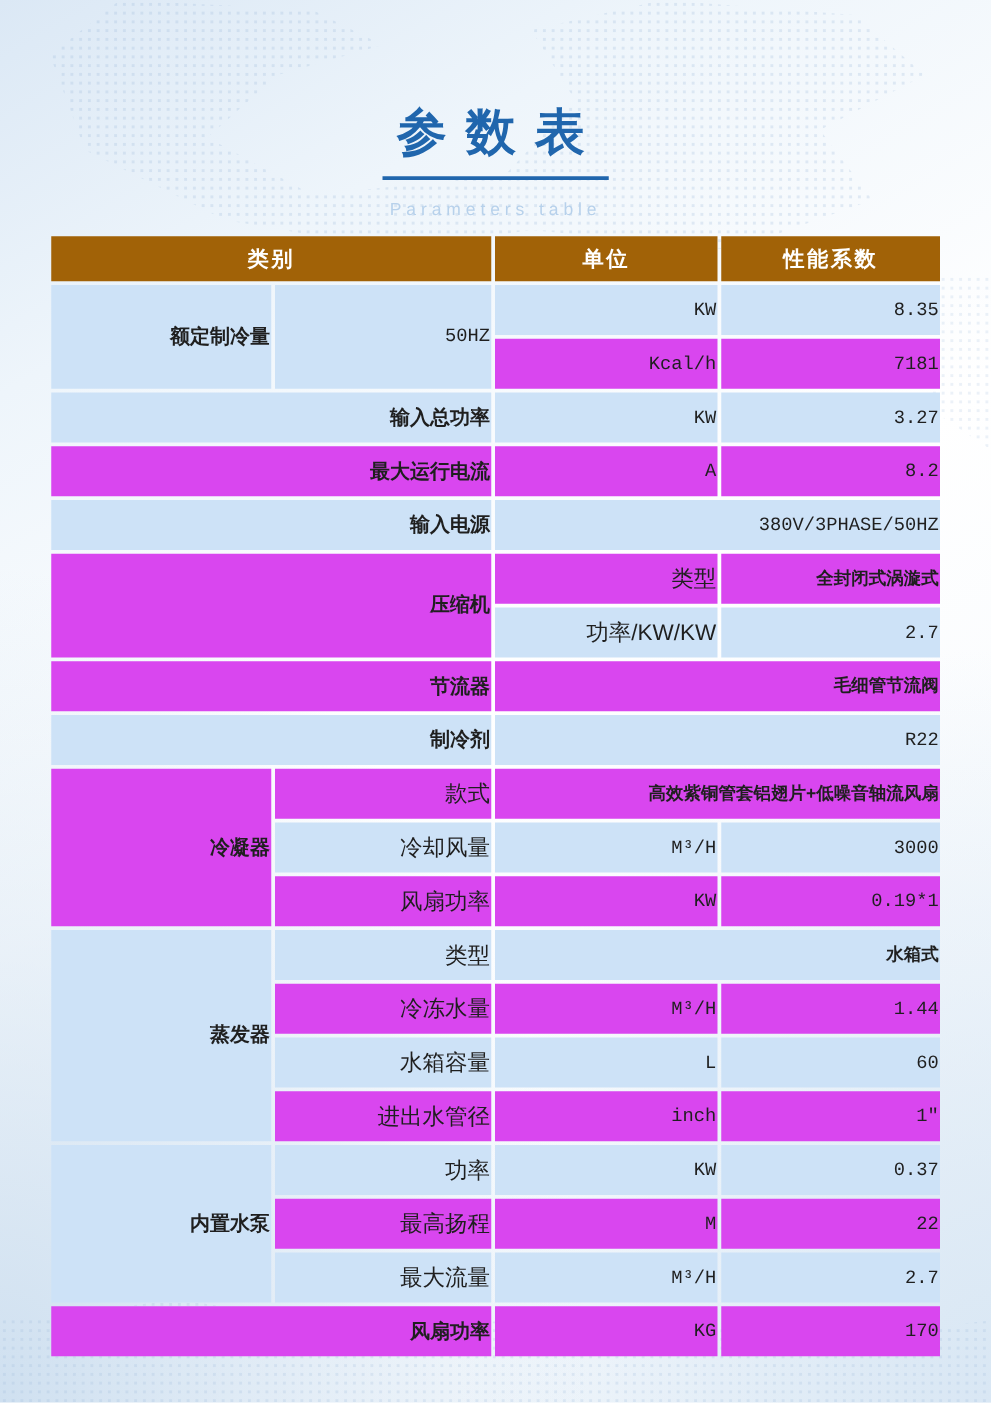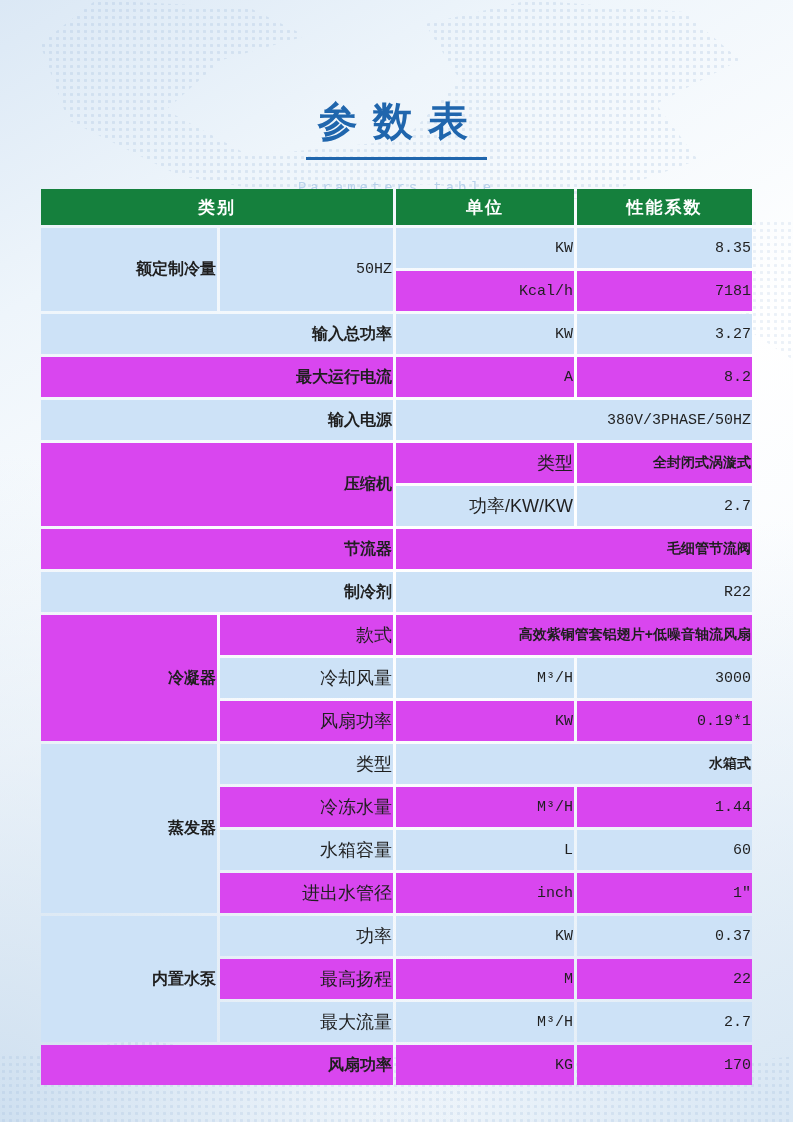"参数表" h1.title { margin: 16px -> 0 }
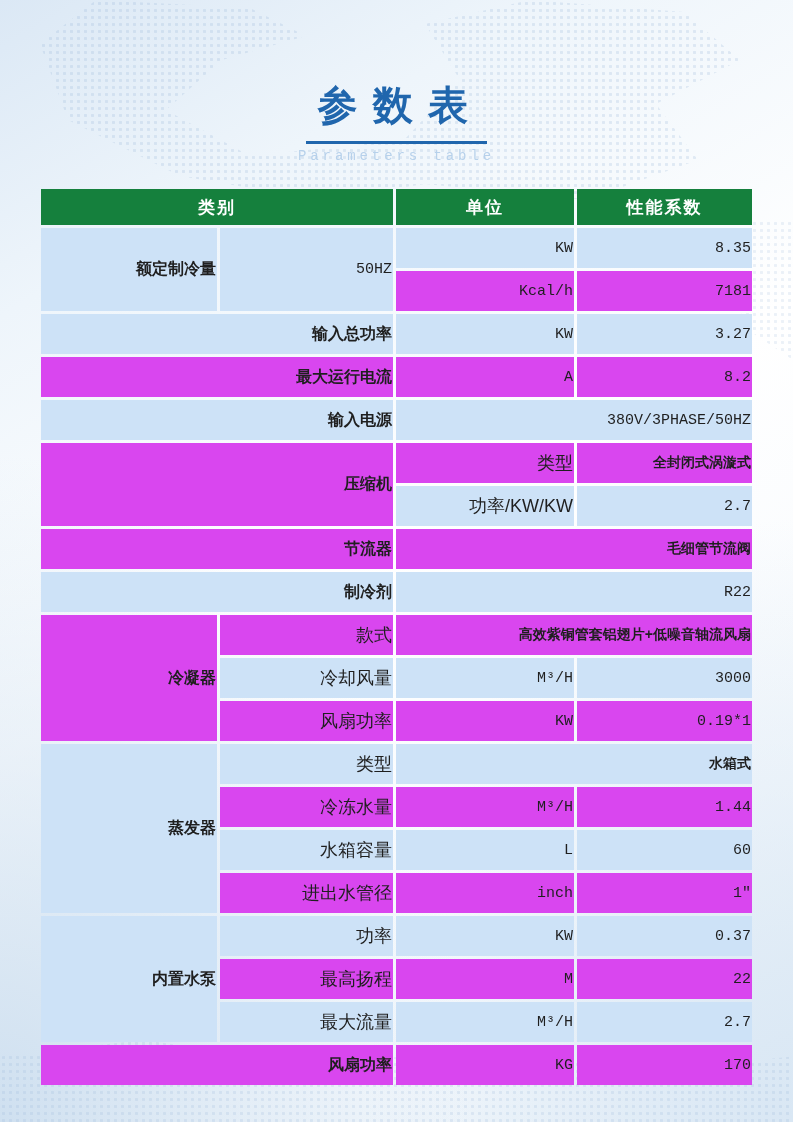"Parameters table" .subtitle { font-family: Liberation Mono, monospace -> Liberation Sans, sans-serif; margin-top: 4px -> 15px }
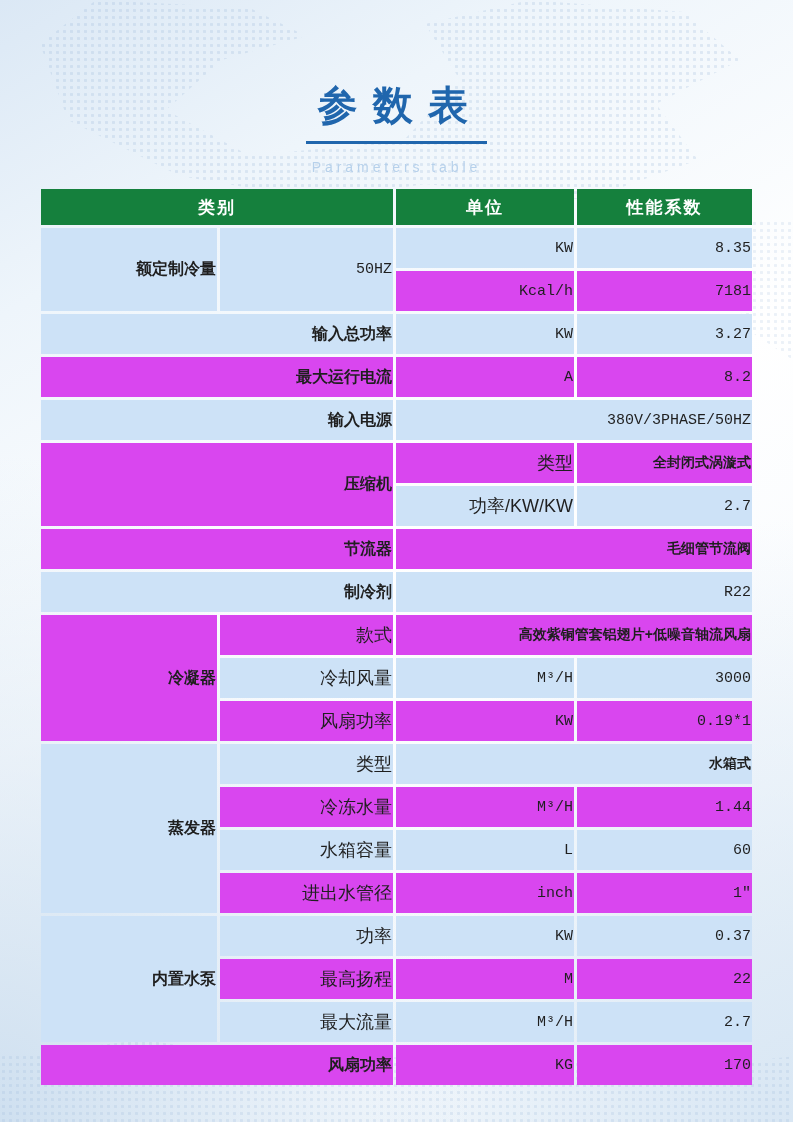"类别" table.params th { background: #15803d -> #a16207 }
